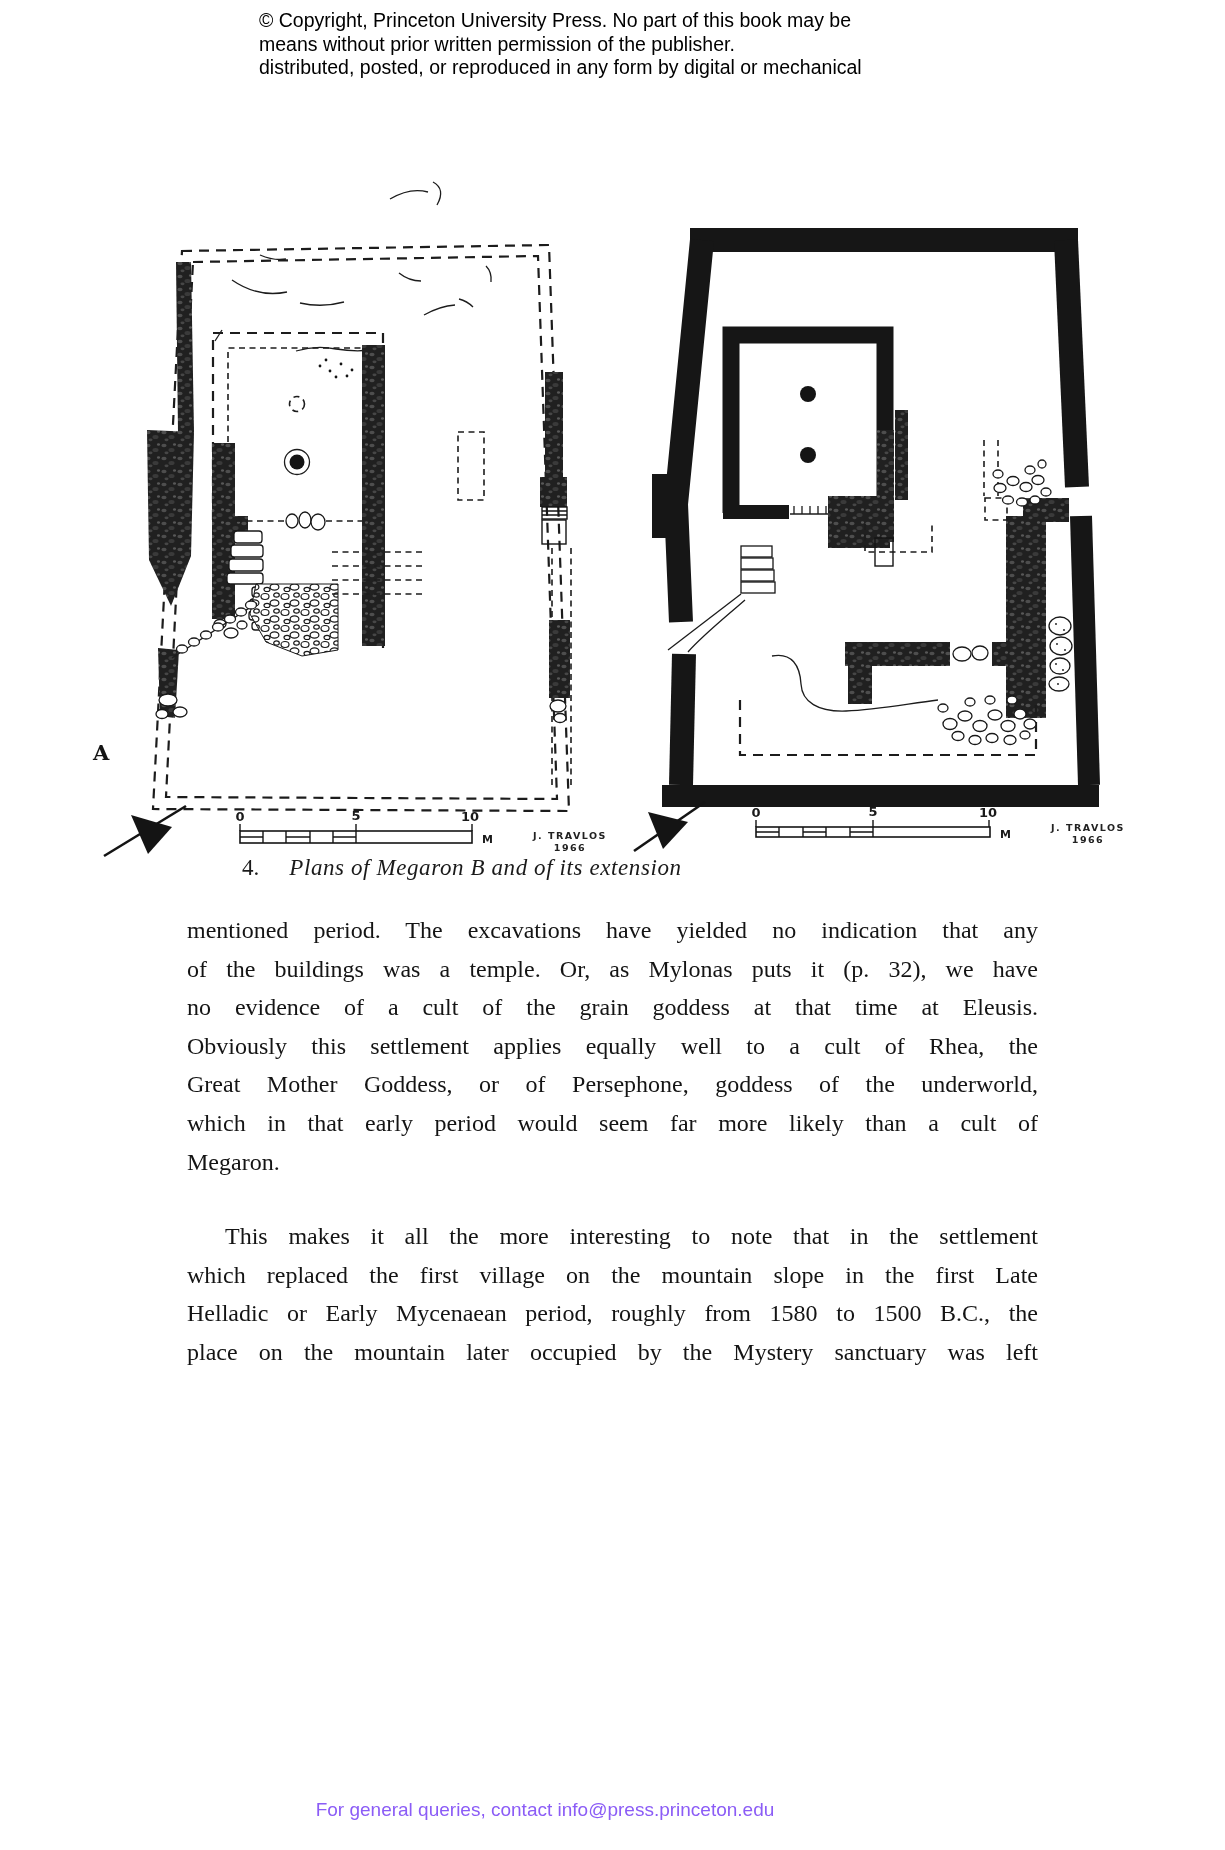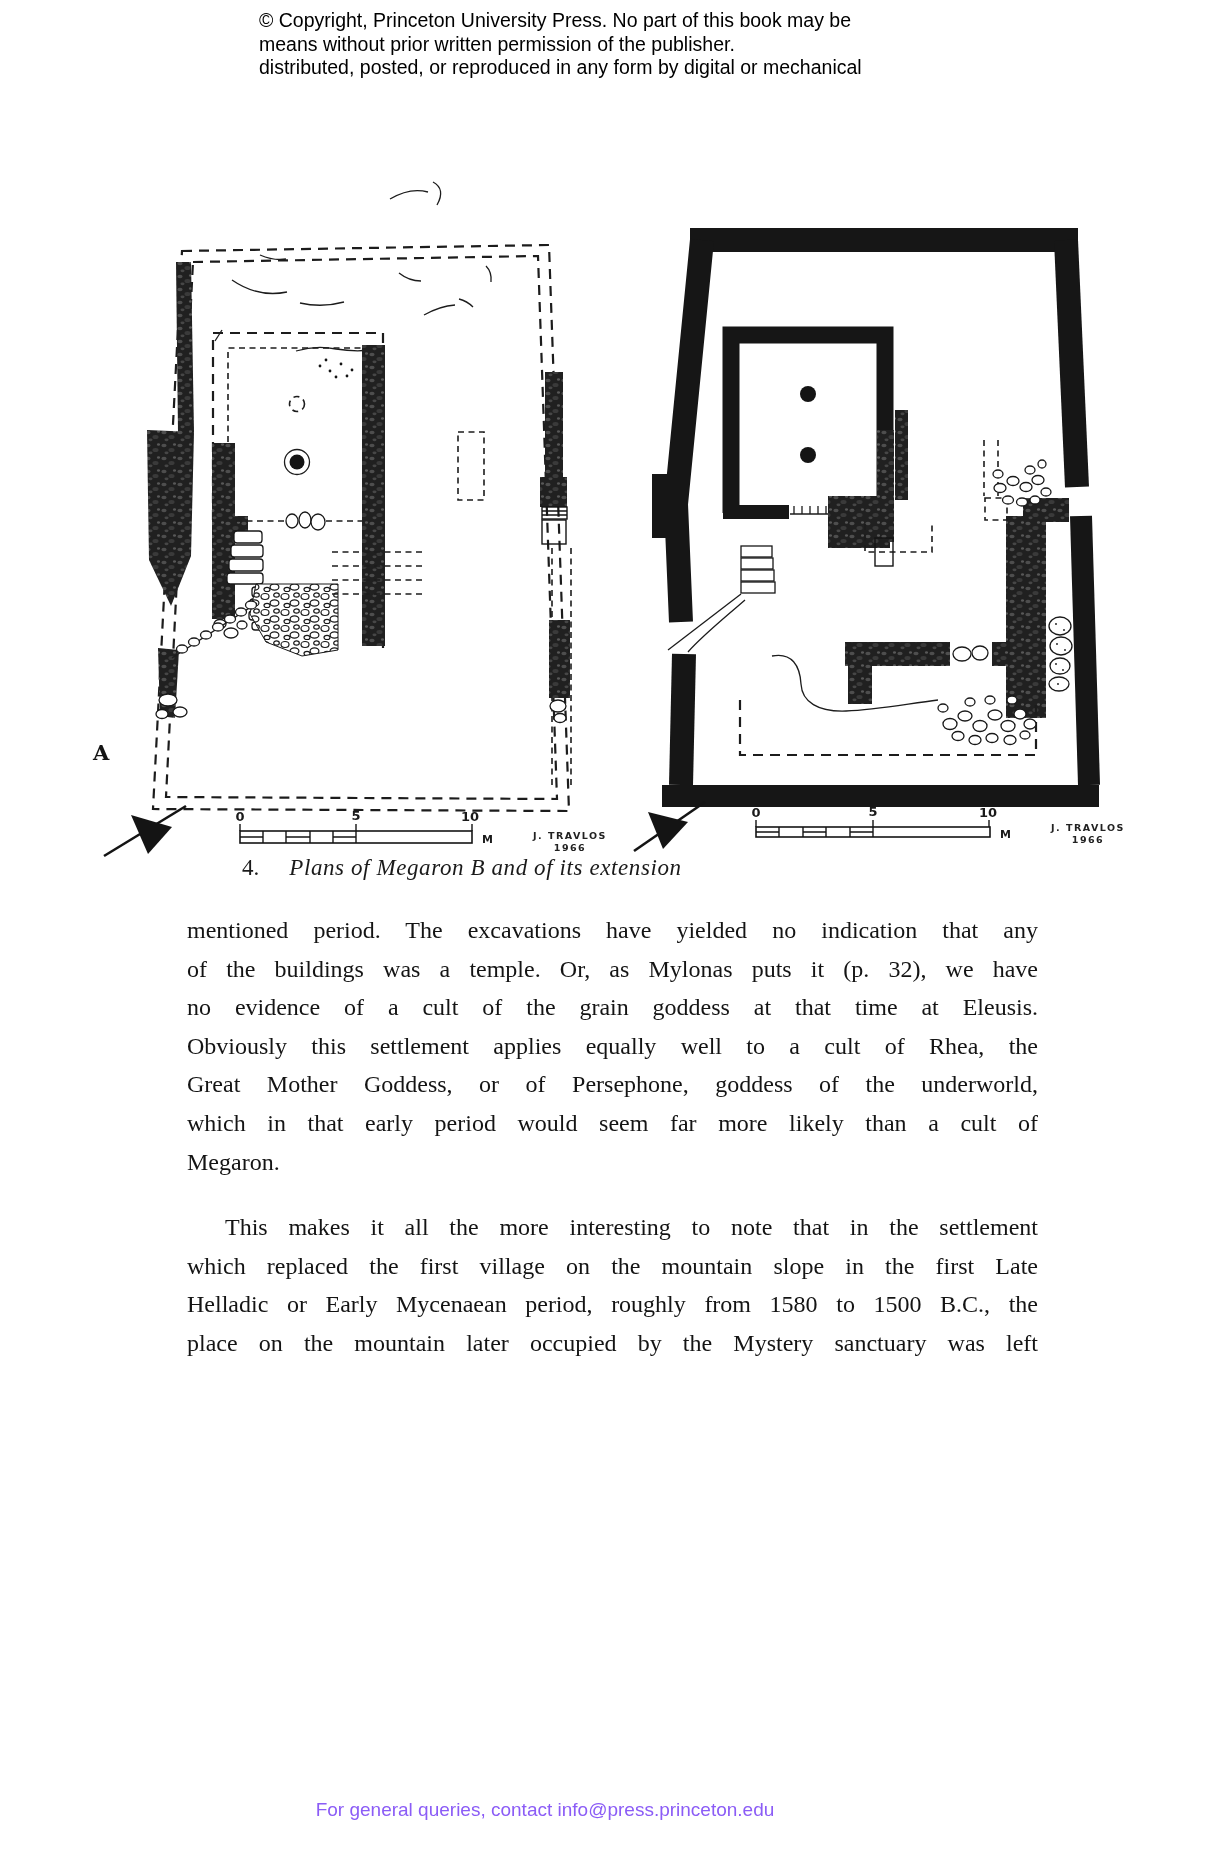"This makes it all the" .p2start { margin-top: 27px -> 36px }
